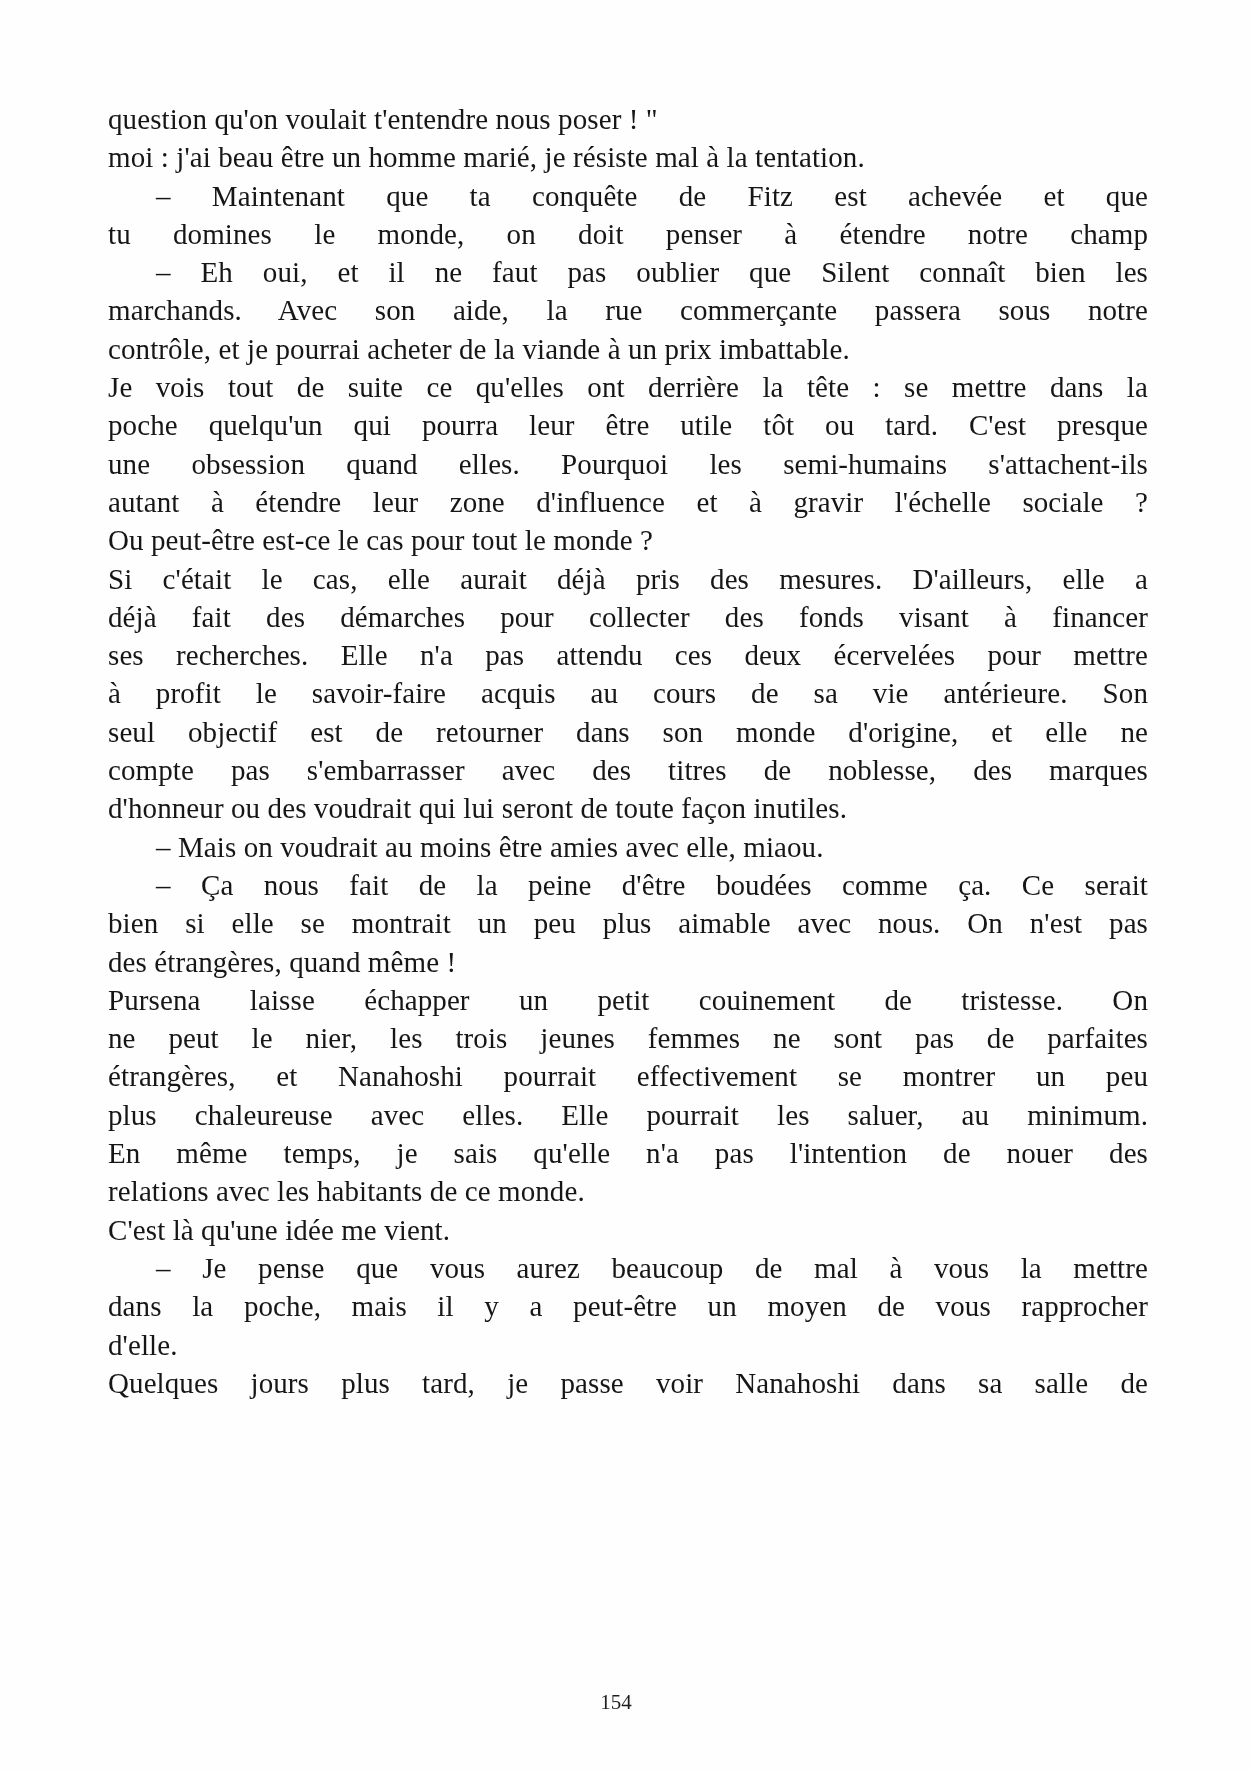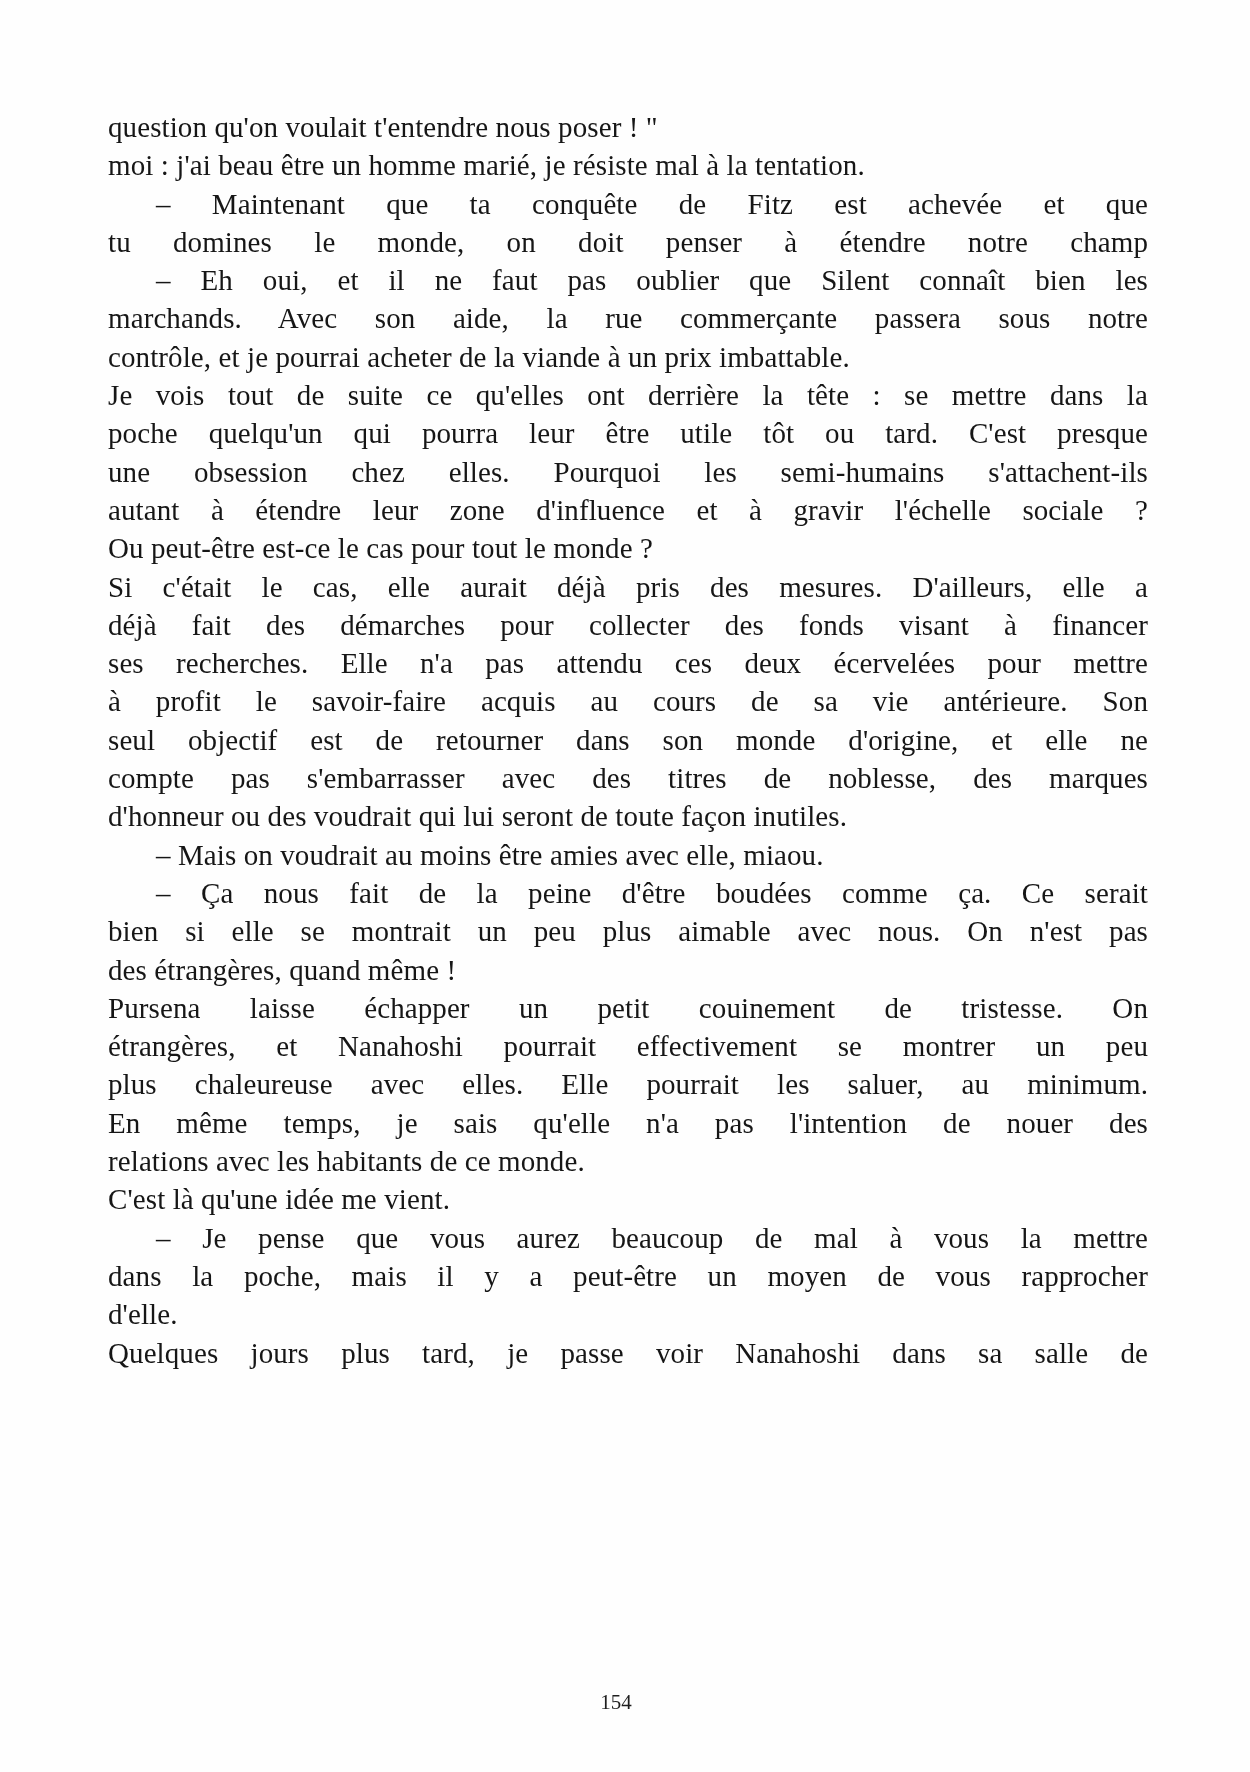"question qu'on voulait t'entendre nous" .text-block { margin-top: 8px -> none }
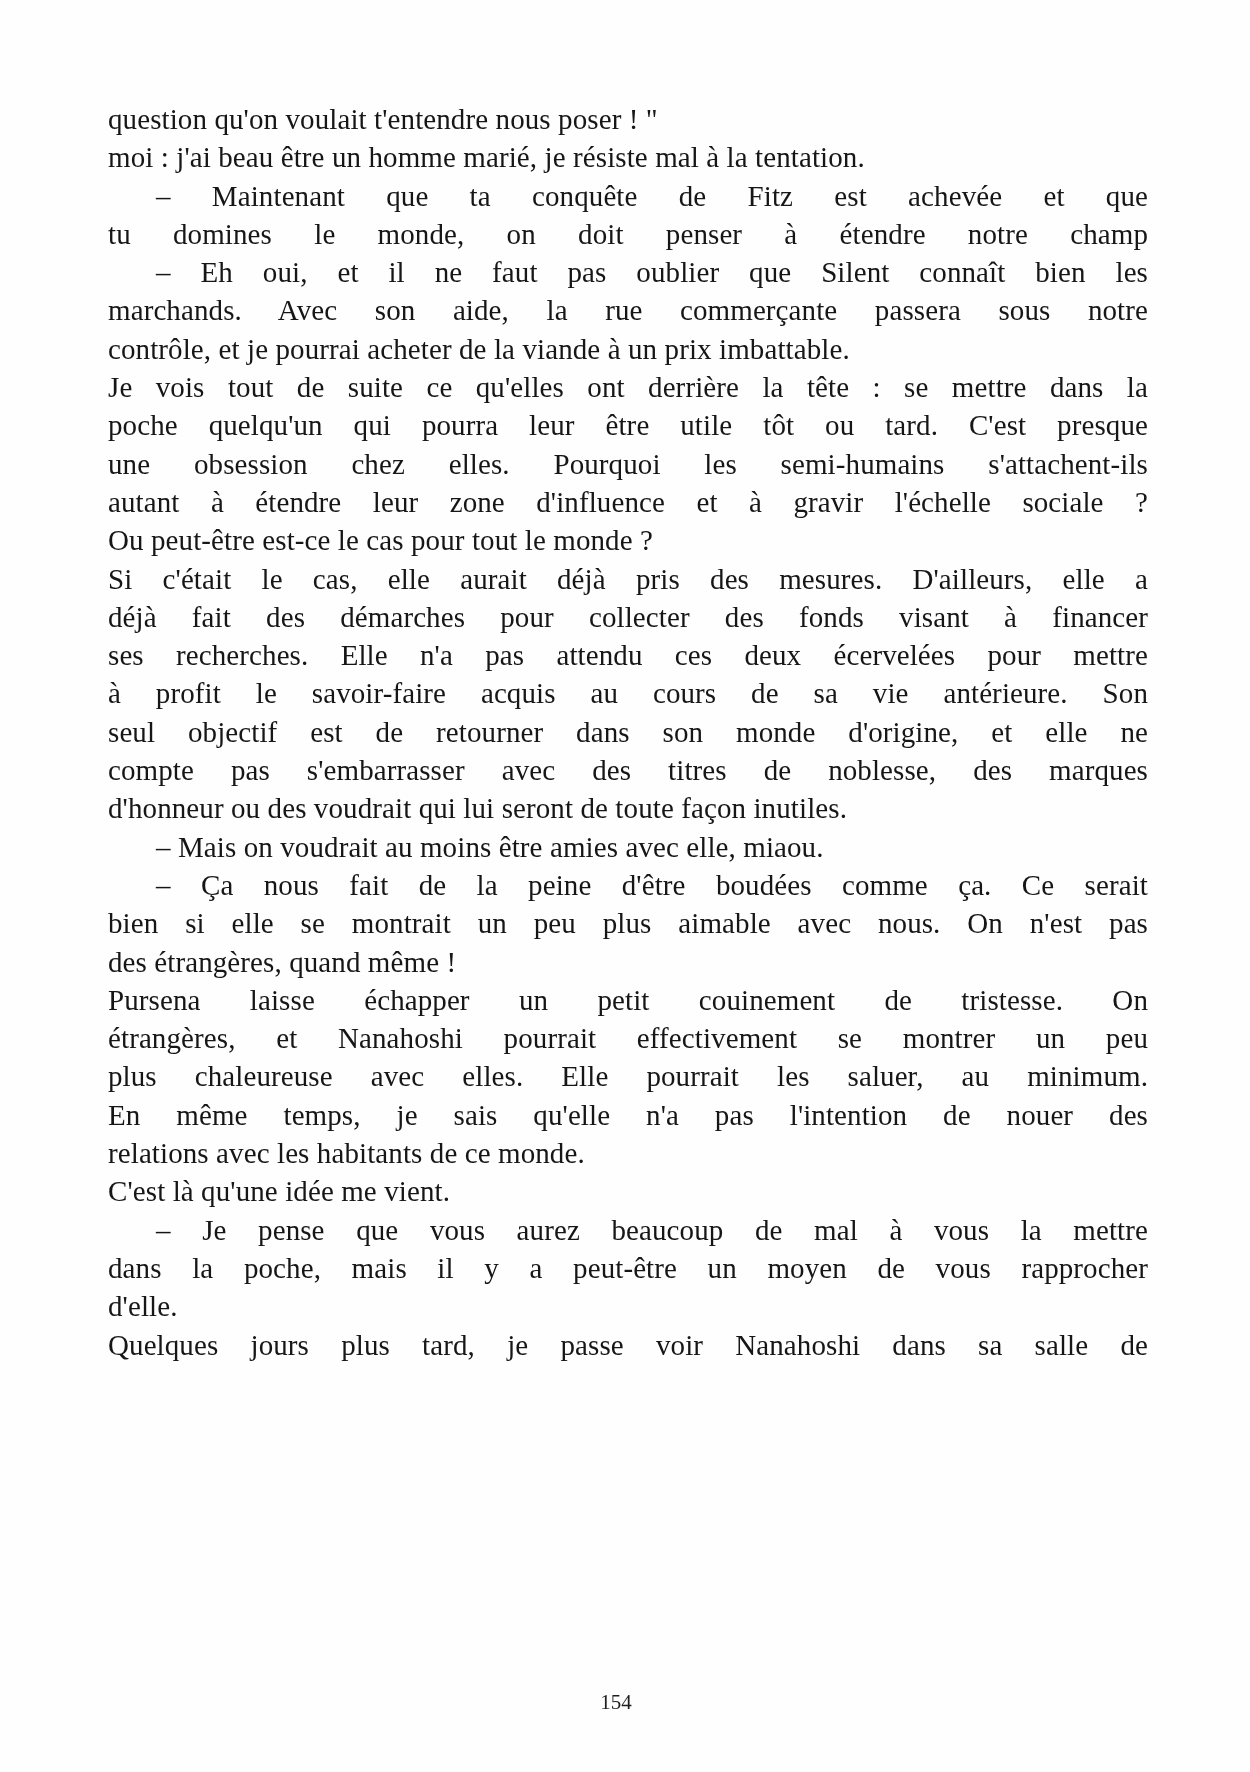"une obsession chez elles. Pourquoi" div.line { text: chez -> quand }
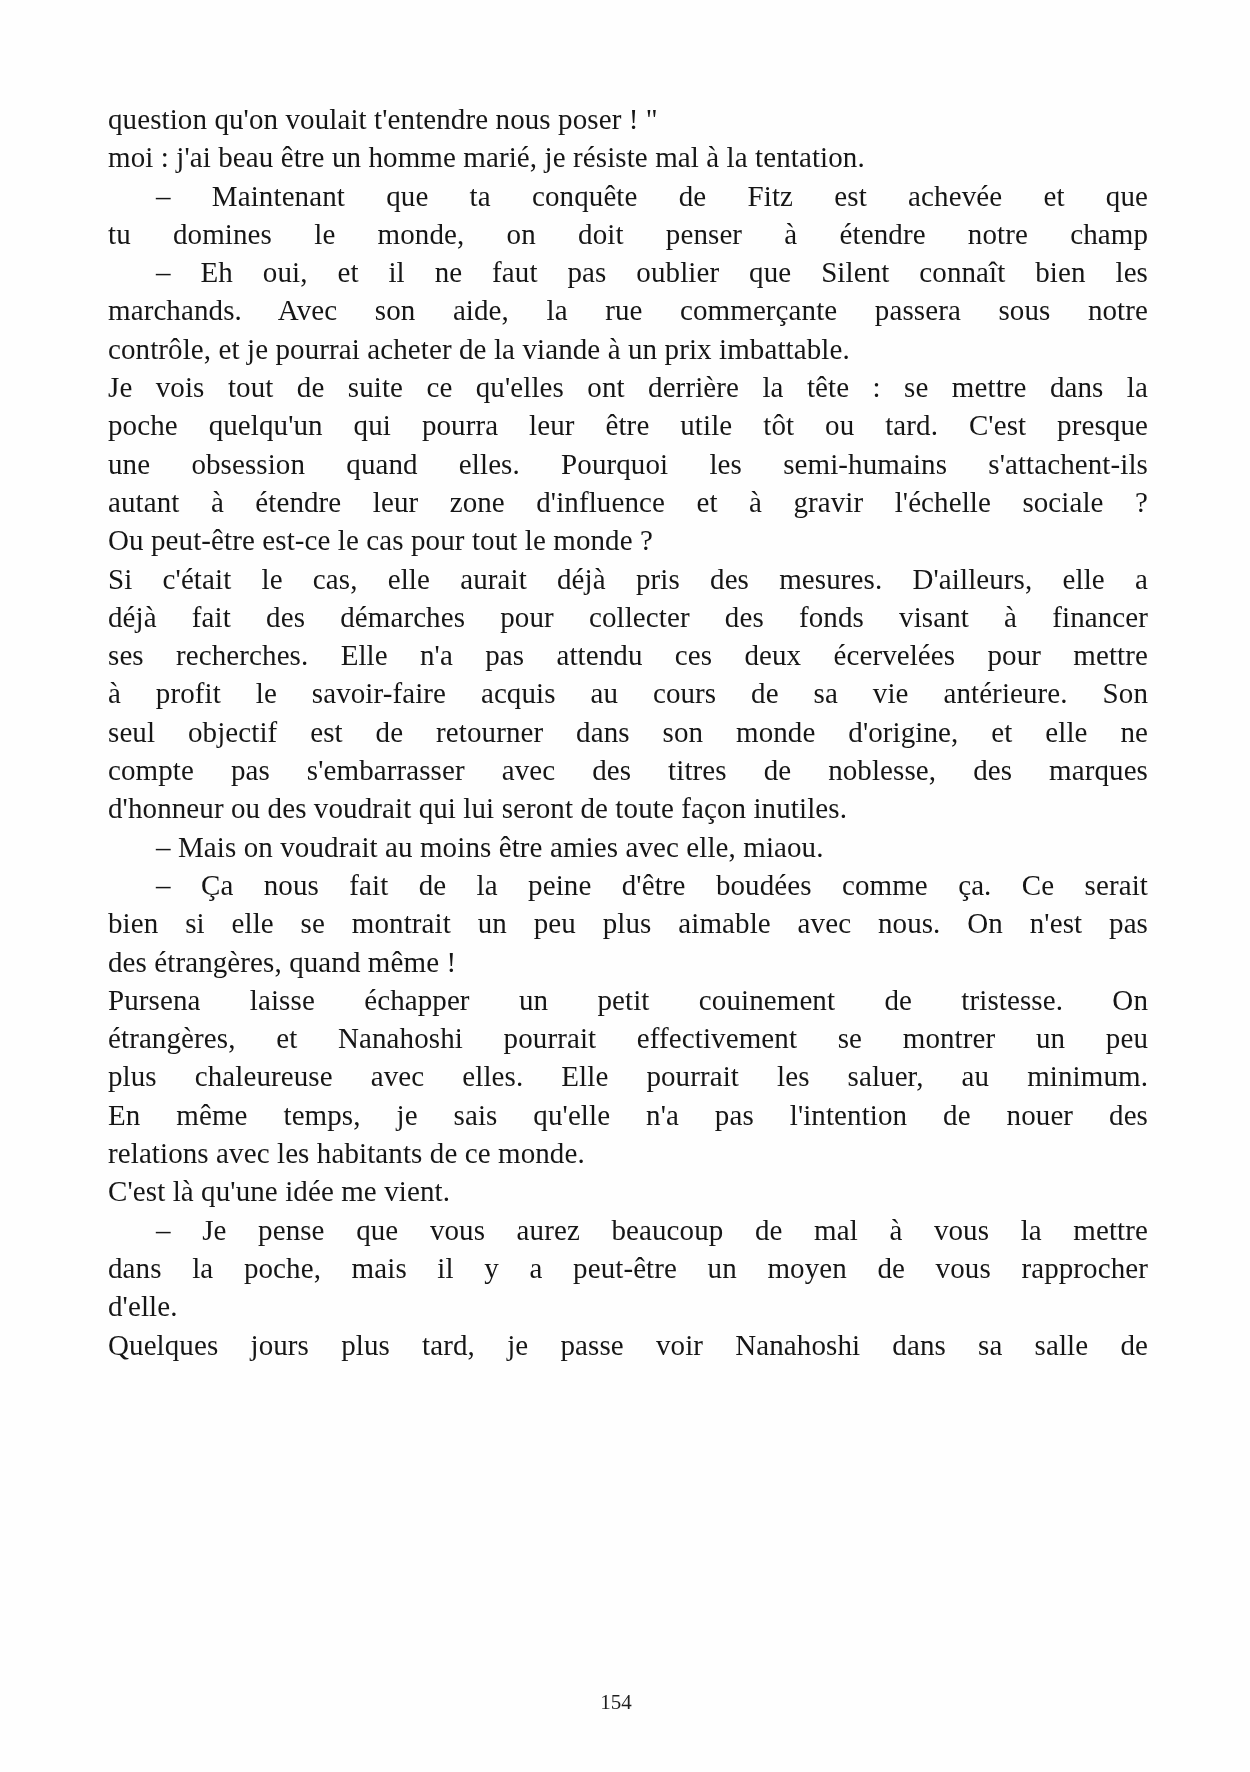"ne peut le nier, les" div.line { html: none -> <div>ne peut le nier, les trois jeunes femmes ne sont pas de parfaites</div> }
